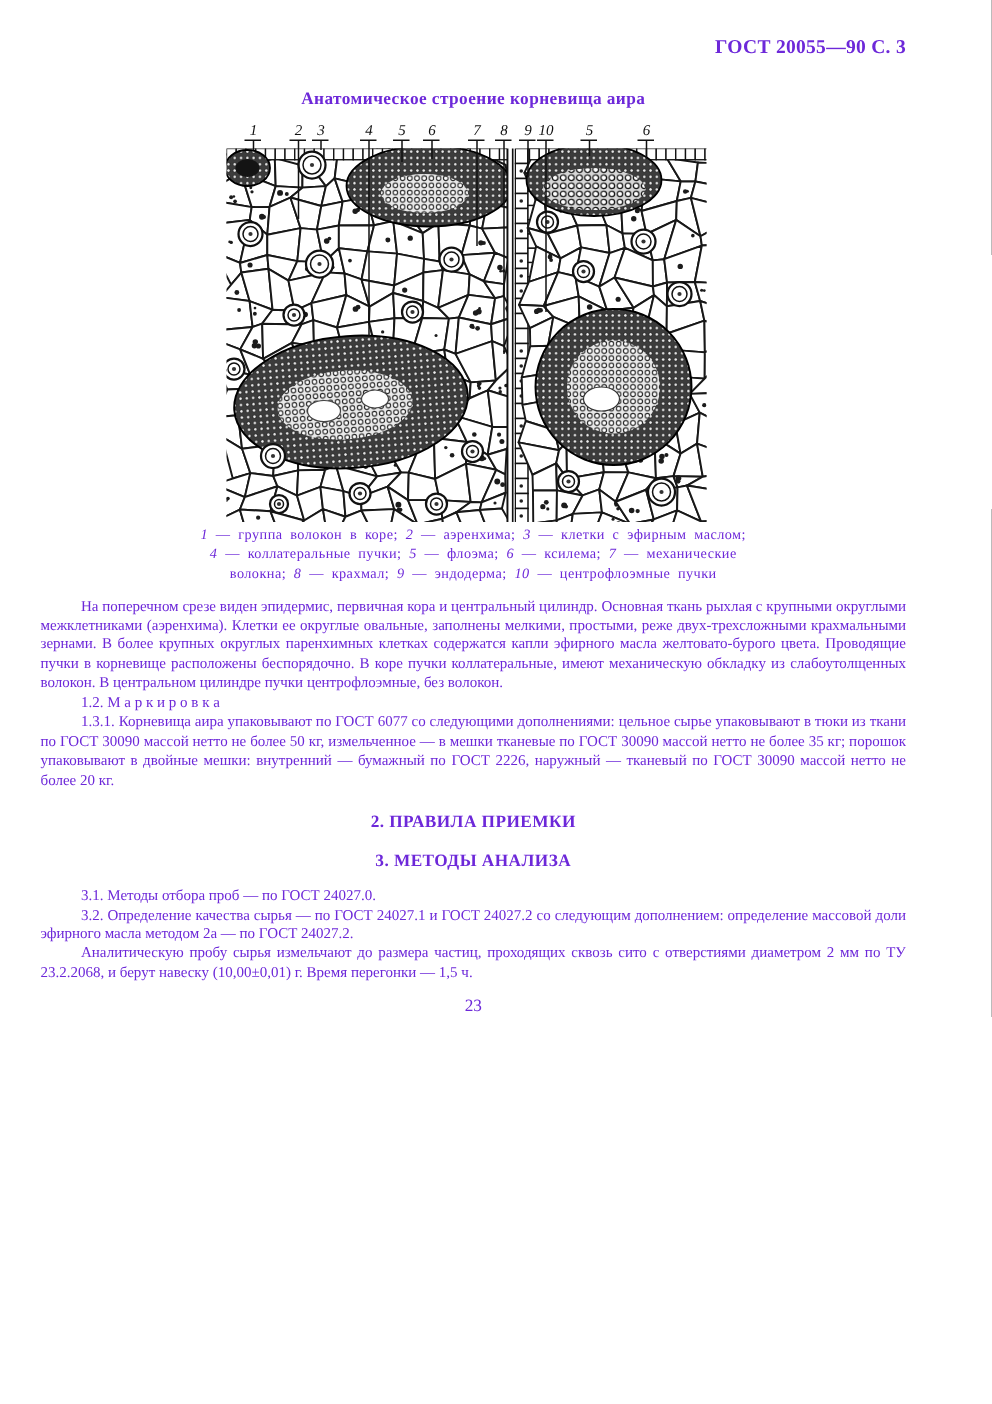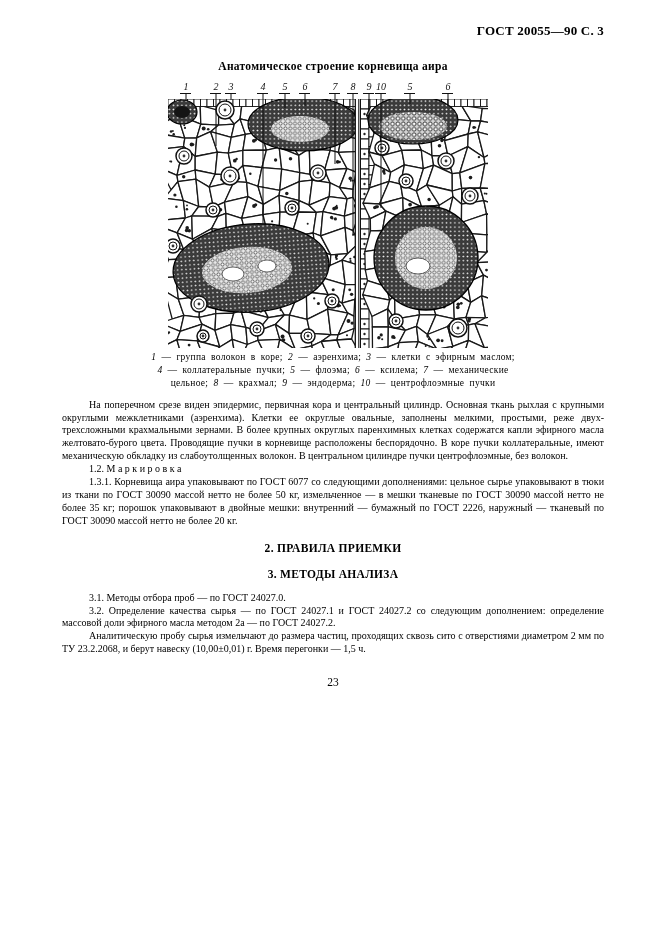"ГОСТ 20055—90 С. 3" .page { color: #000000 -> #6d28d9; padding: 0 57px 0 62px -> 0 57px 0 27px }
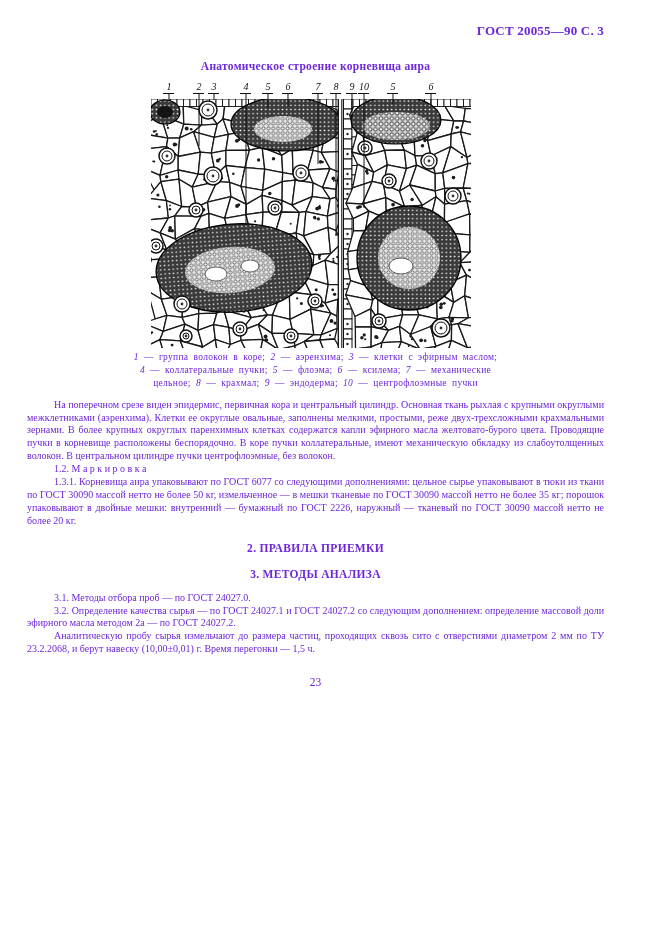"цельное;" span { text: цельное -> волокна }
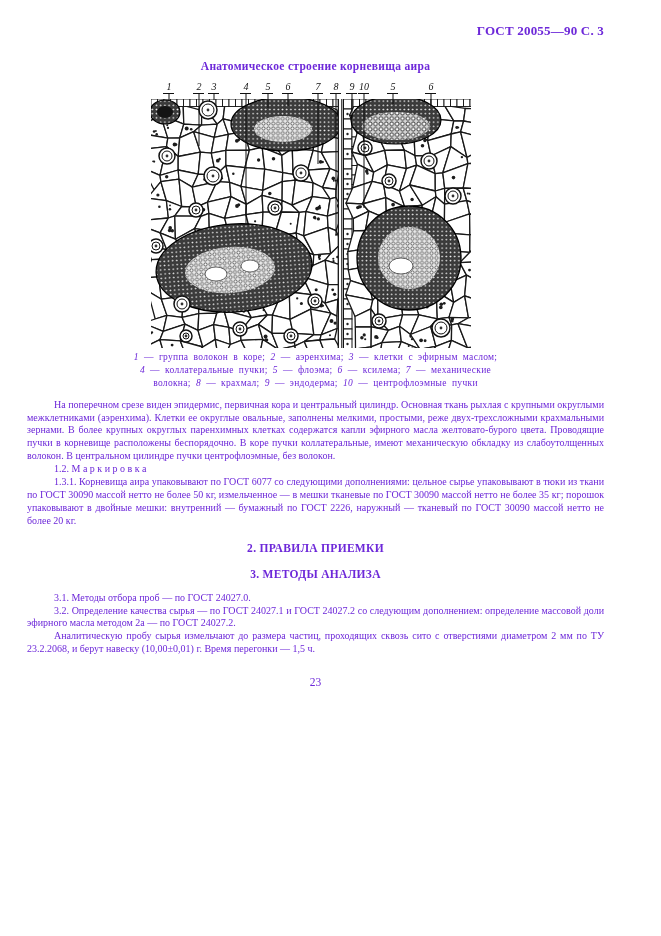"23" .pageno { margin-top: 20px -> 9px }
